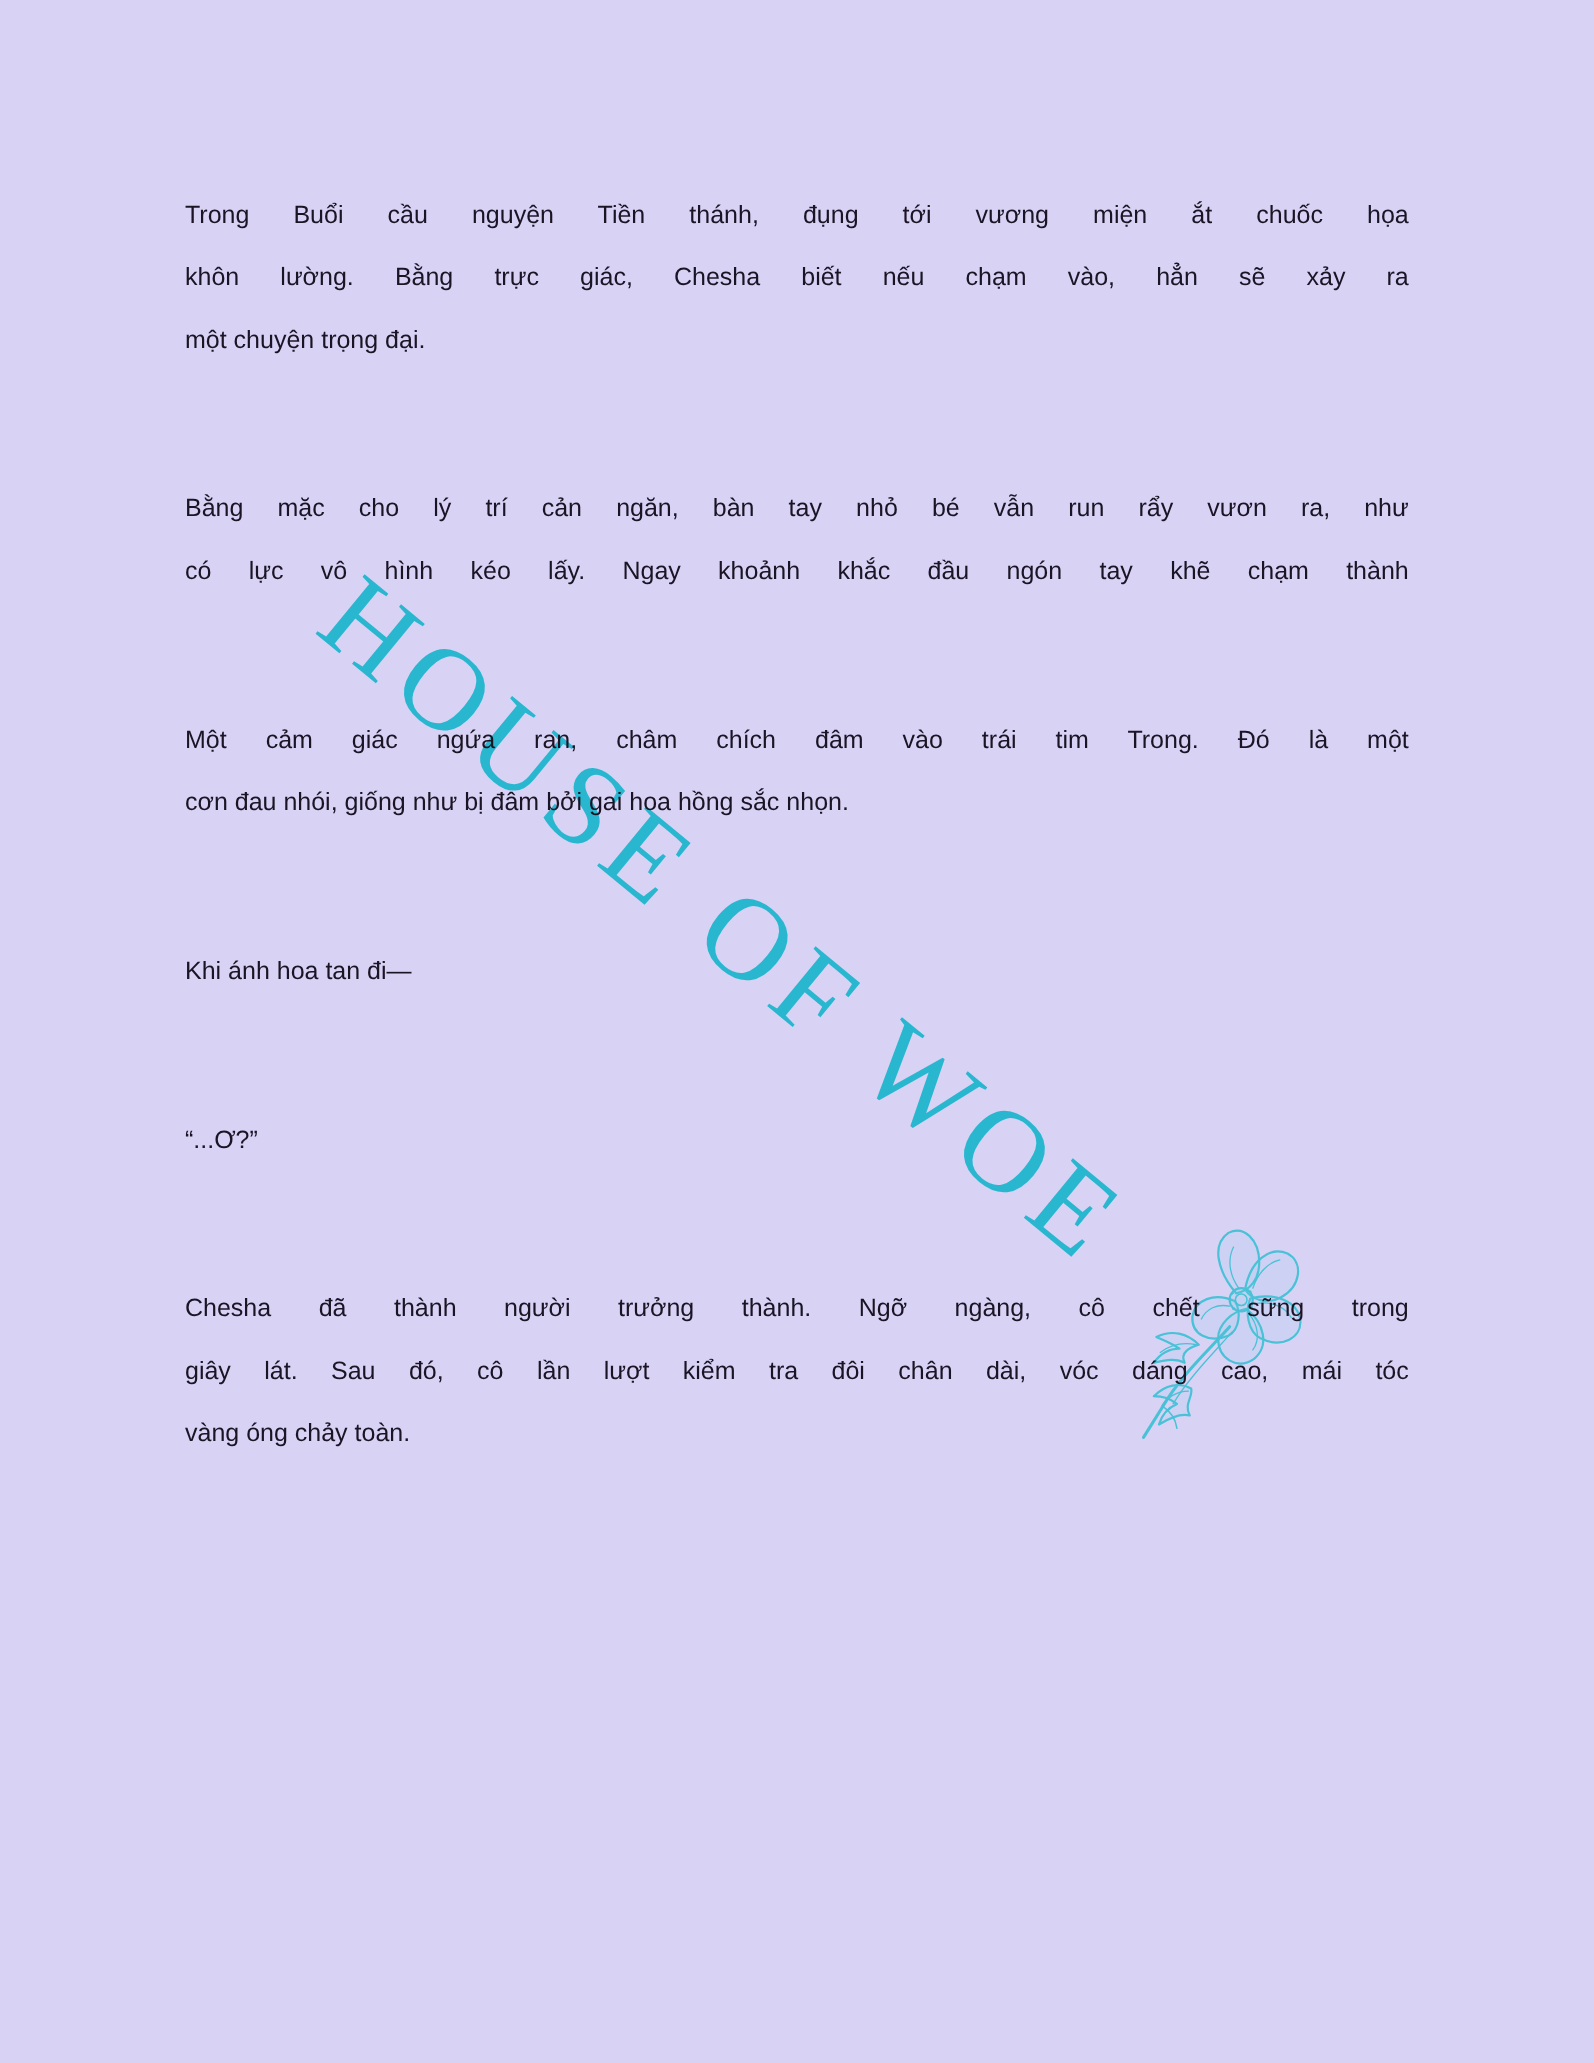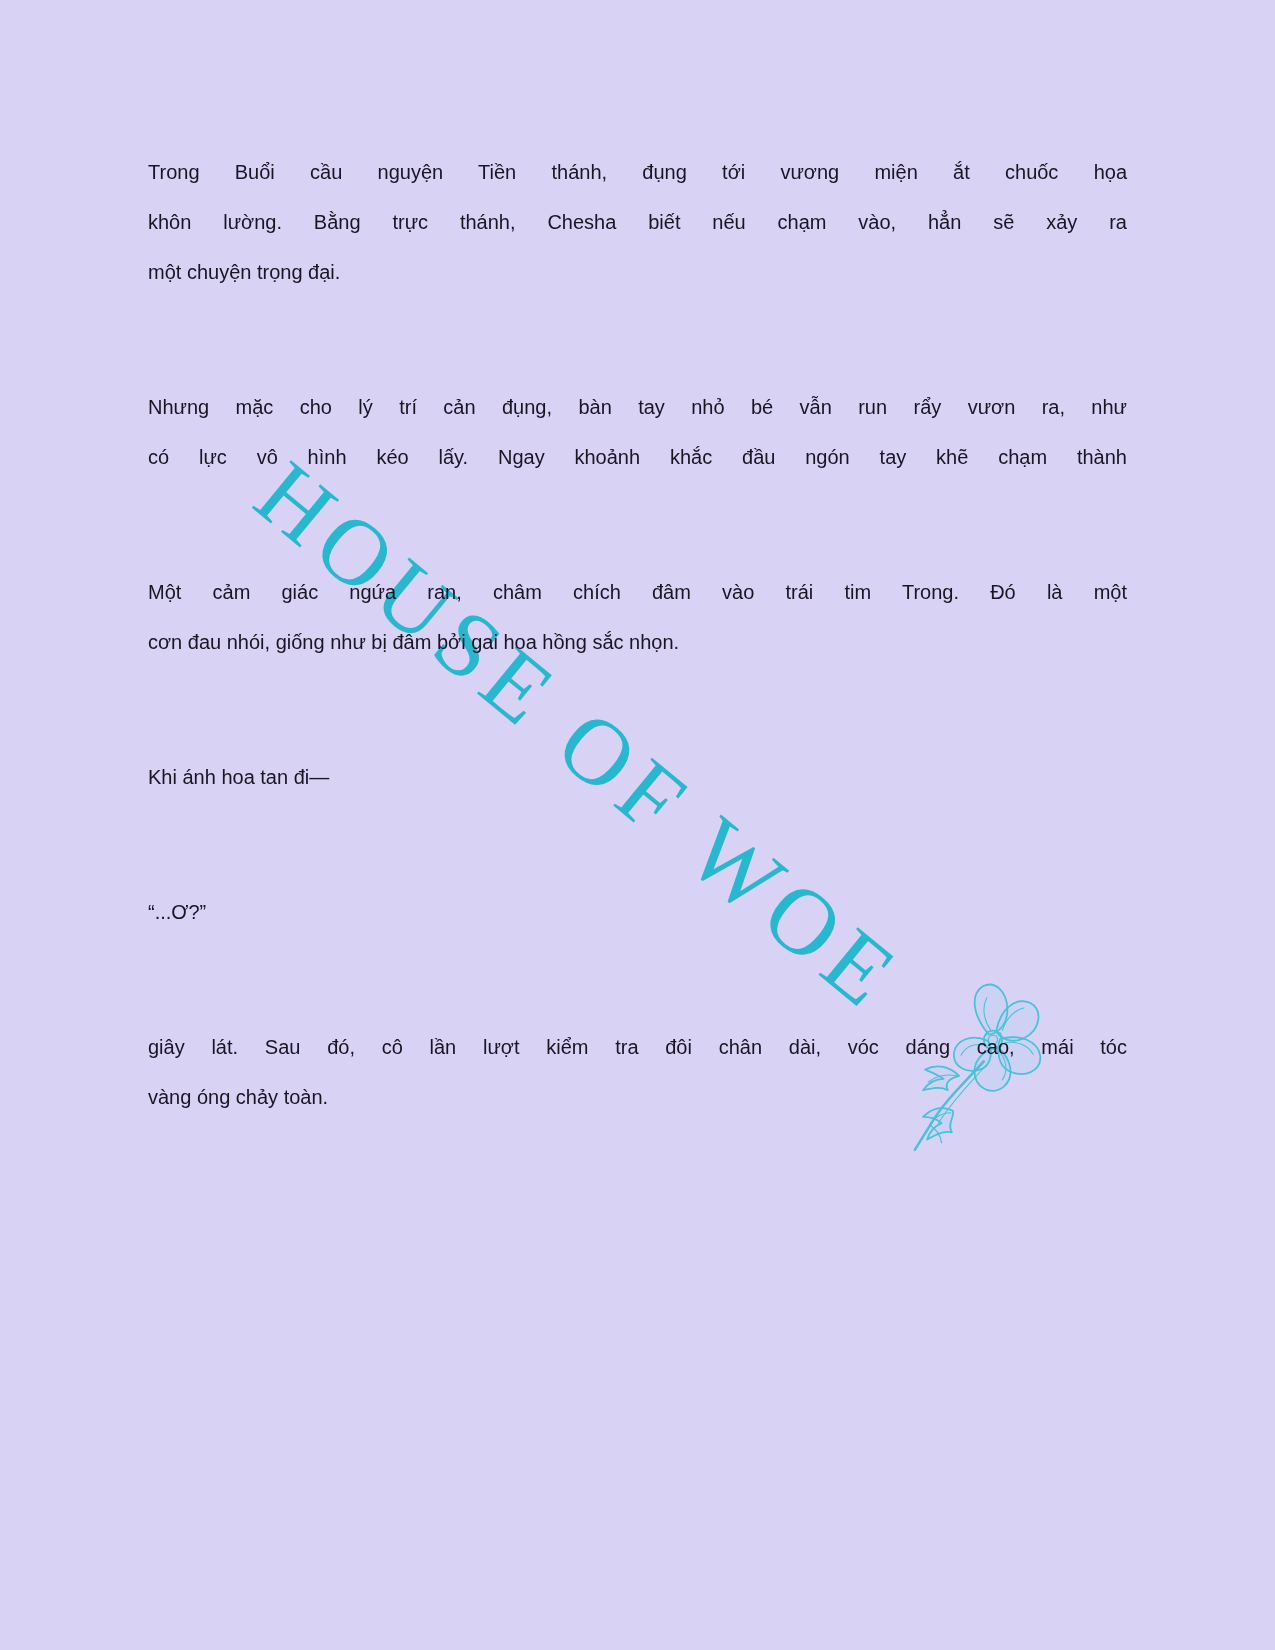"khôn lường. Bằng trực thánh," div.ln { text: thánh -> giác }
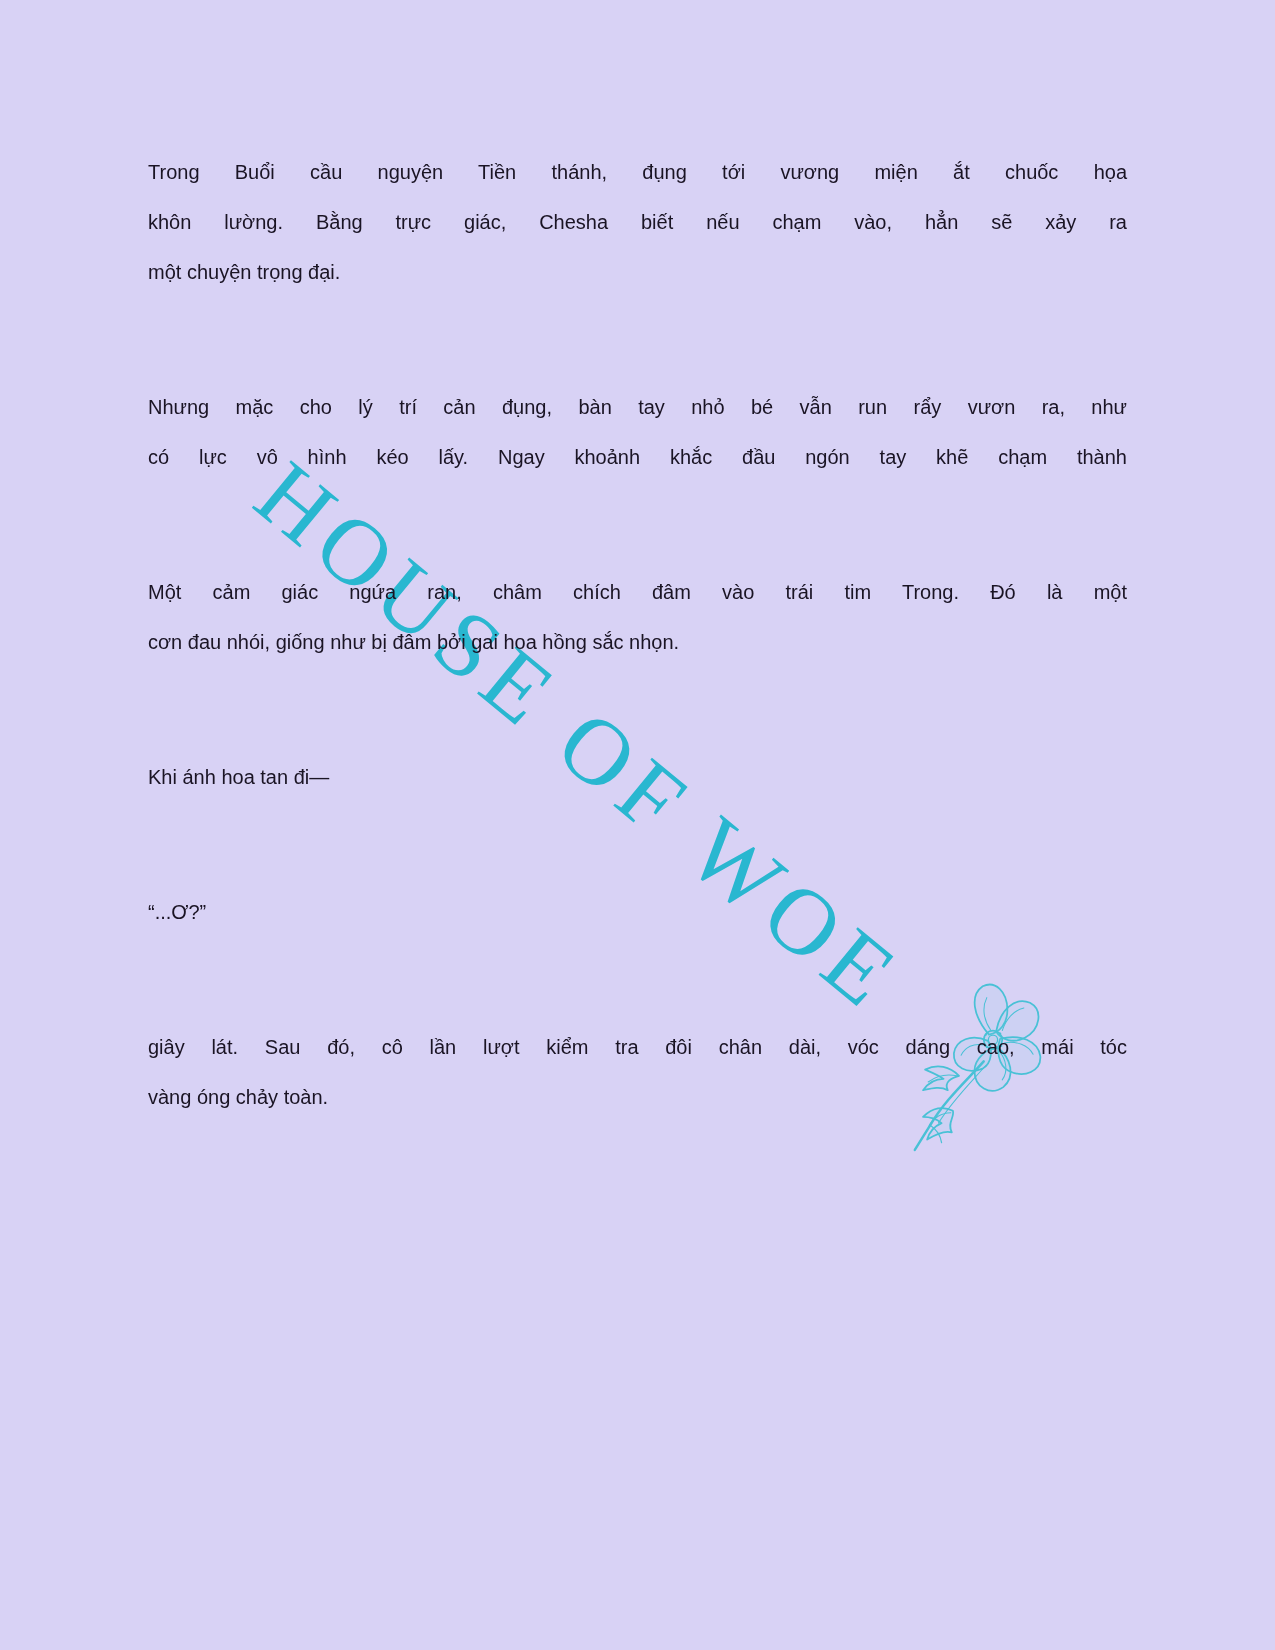"Nhưng mặc cho lý trí" div.ln { text: Nhưng mặc cho lý trí cản đụng -> Bằng mặc cho lý trí cản ngăn }
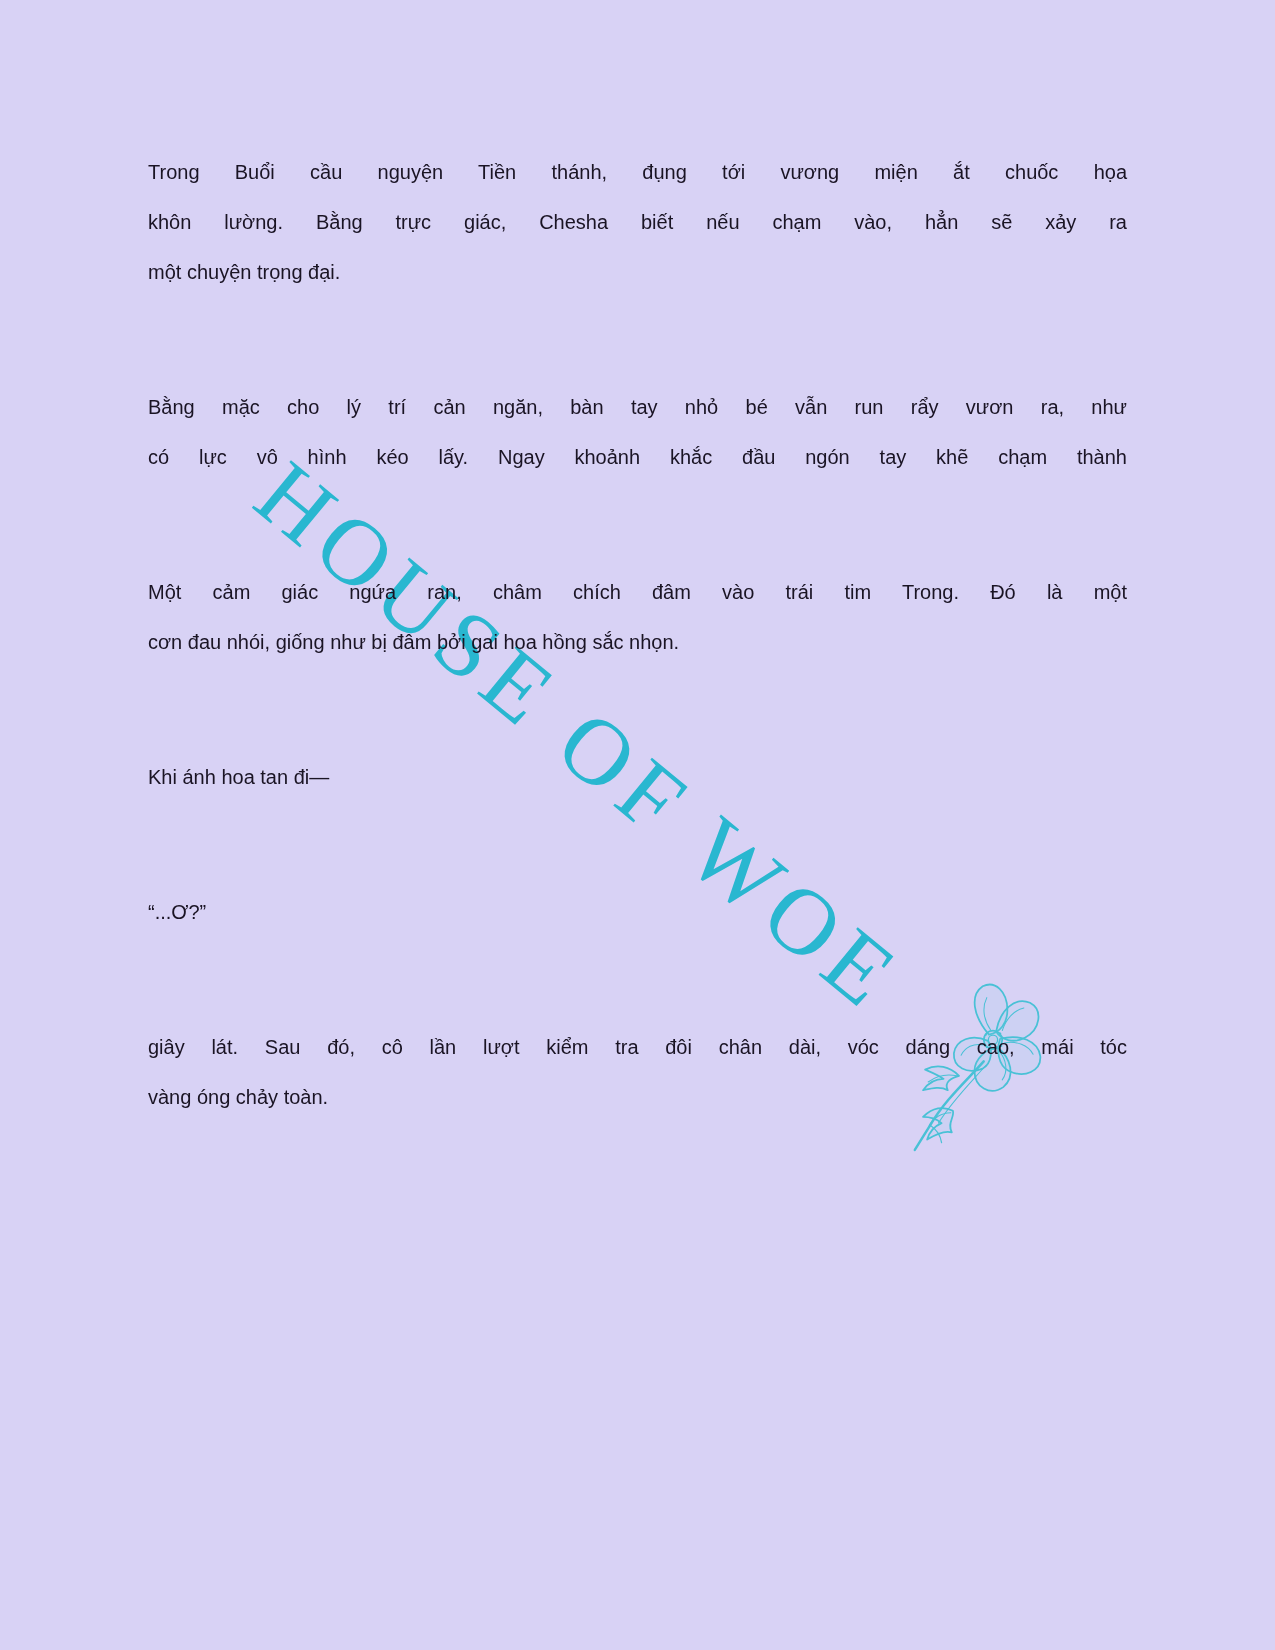"Chesha đã thành người trưởng" div.ln { html: none -> <div>Chesha đã thành người trưởng thành. Ngỡ ngàng, cô chết sững trong</div> }
